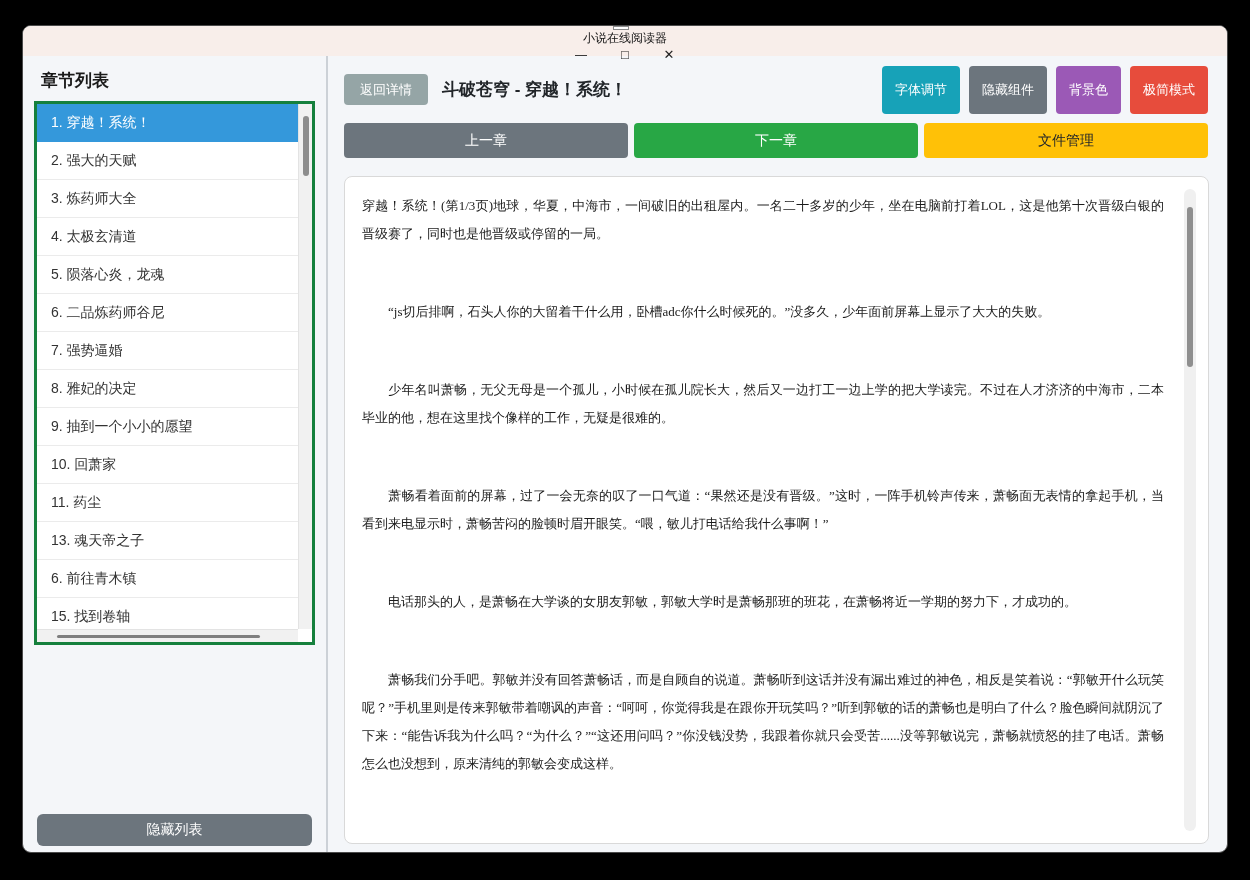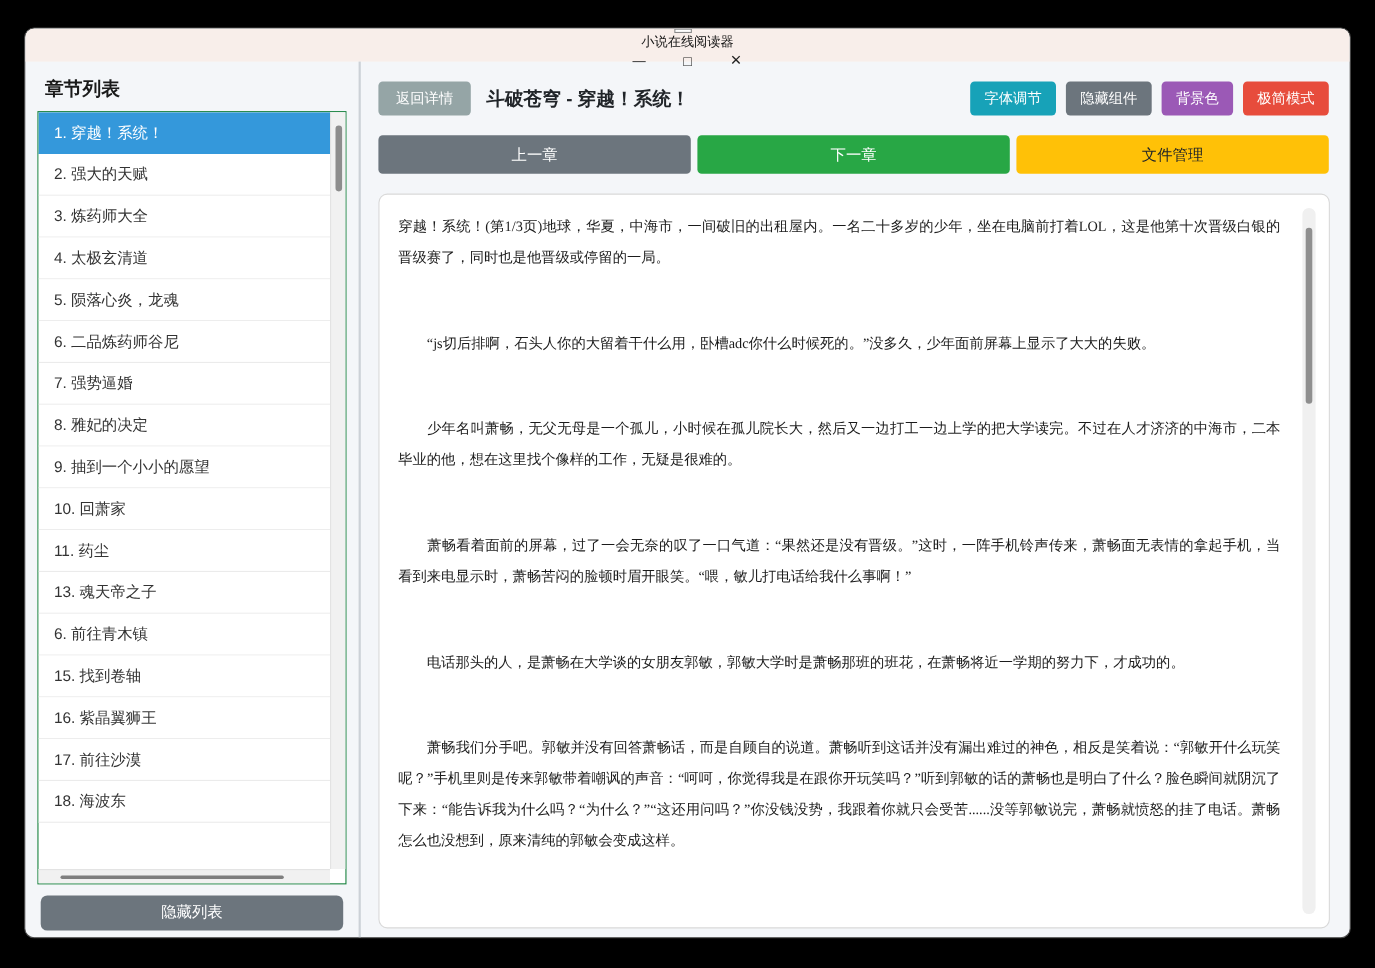"字体调节" .pill-btn { height: 31px -> 48px }
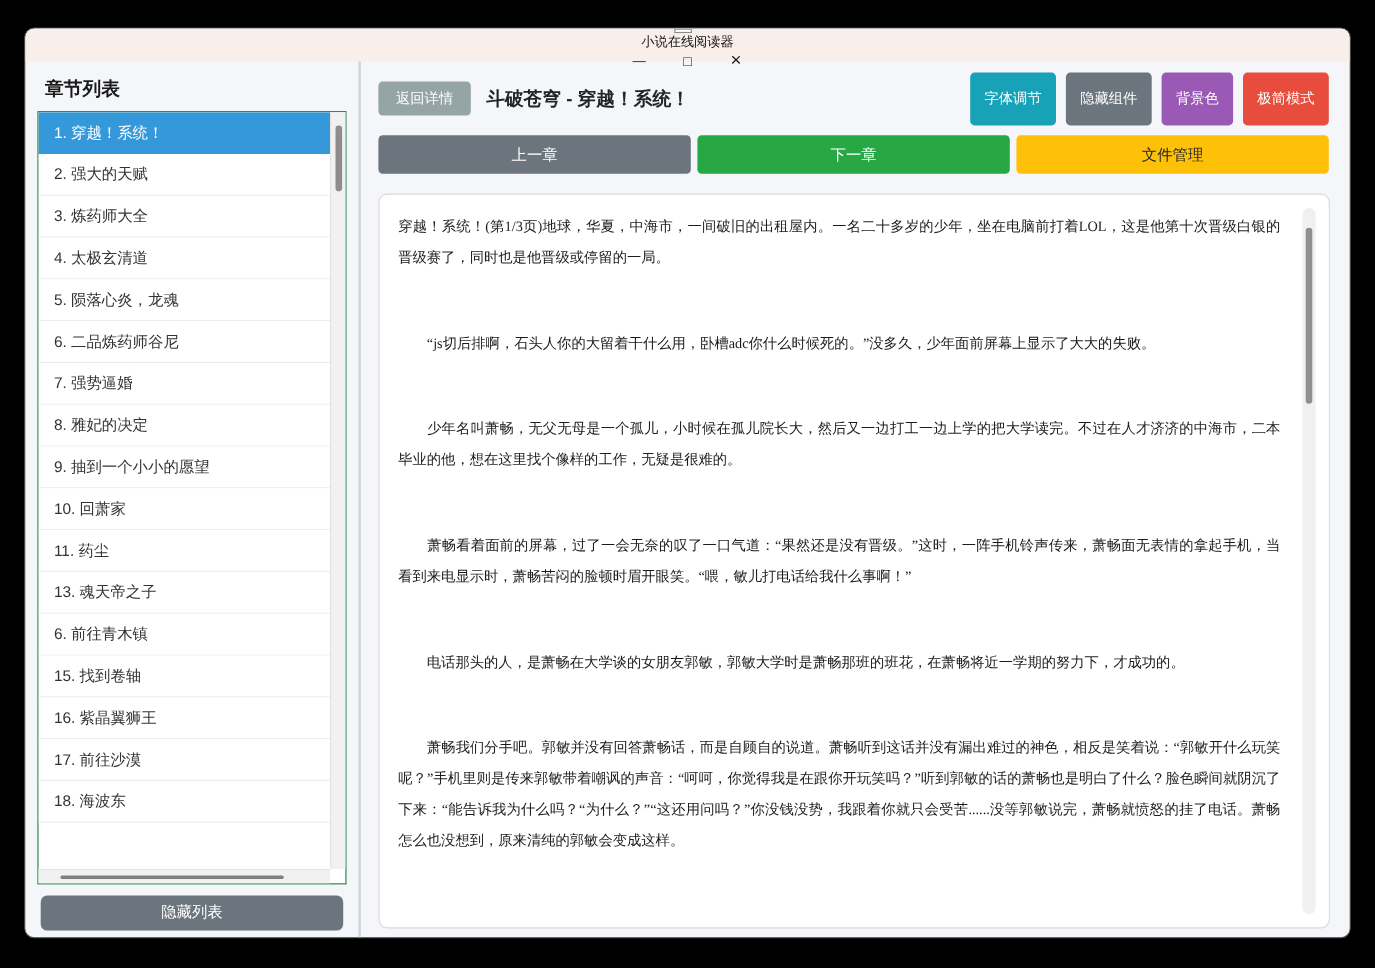"1. 穿越！系统！" .chapter-listbox { border: 1px solid #15803d -> 3px solid #15803d; height: 703px -> 544px }
